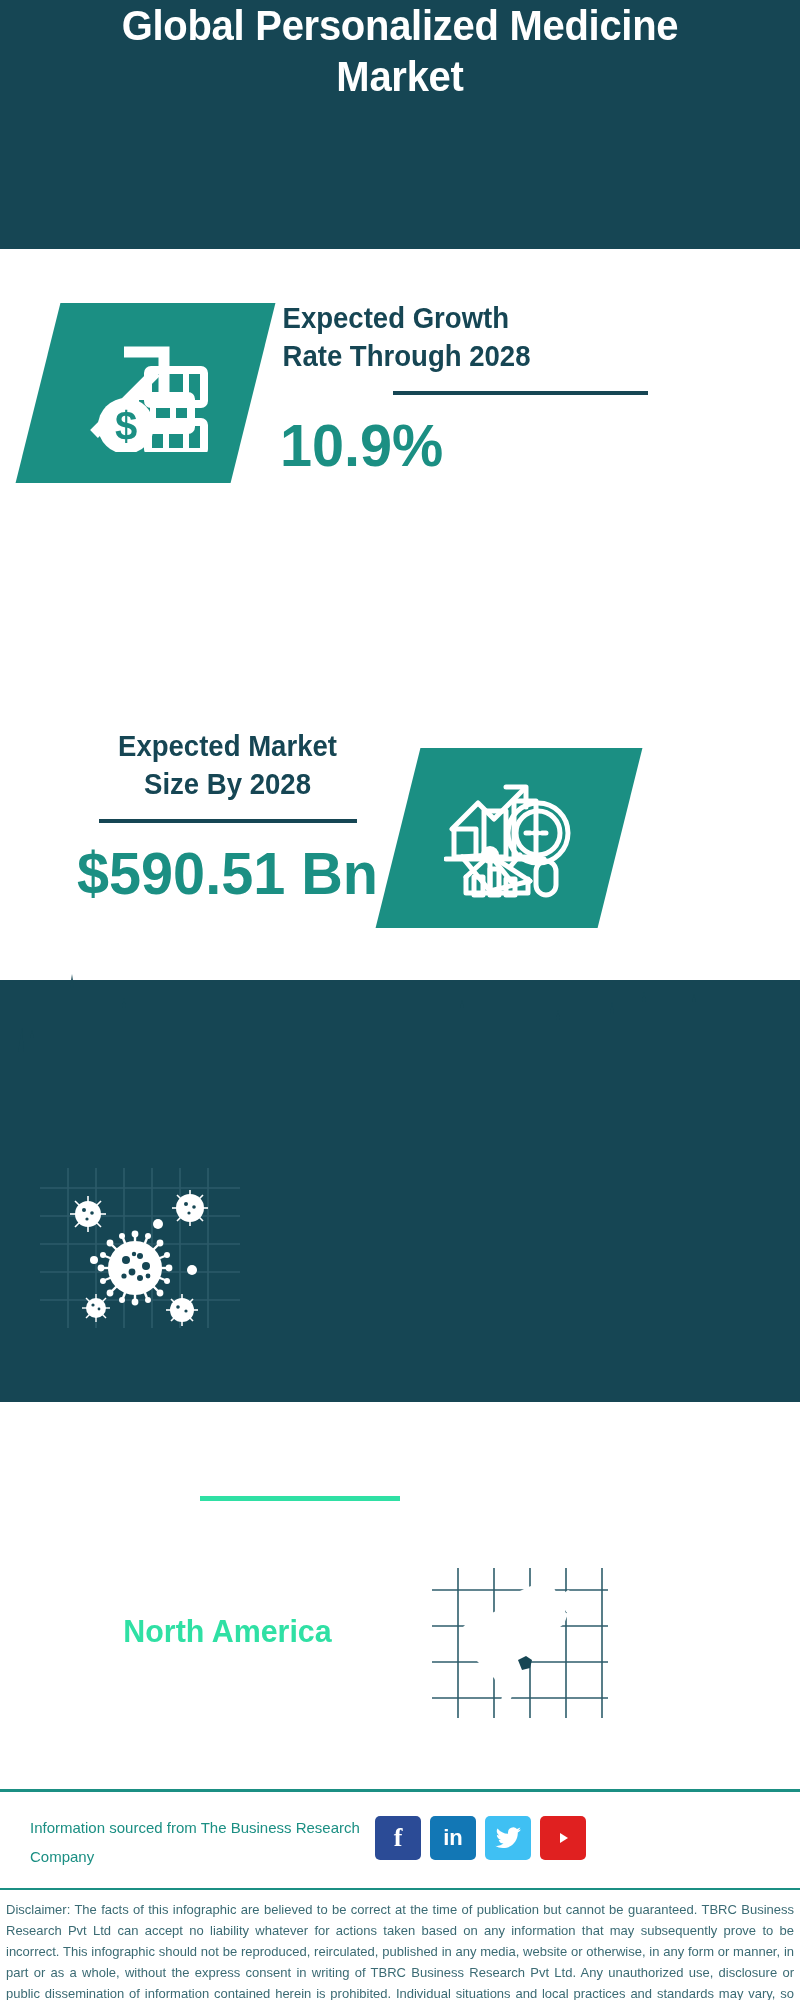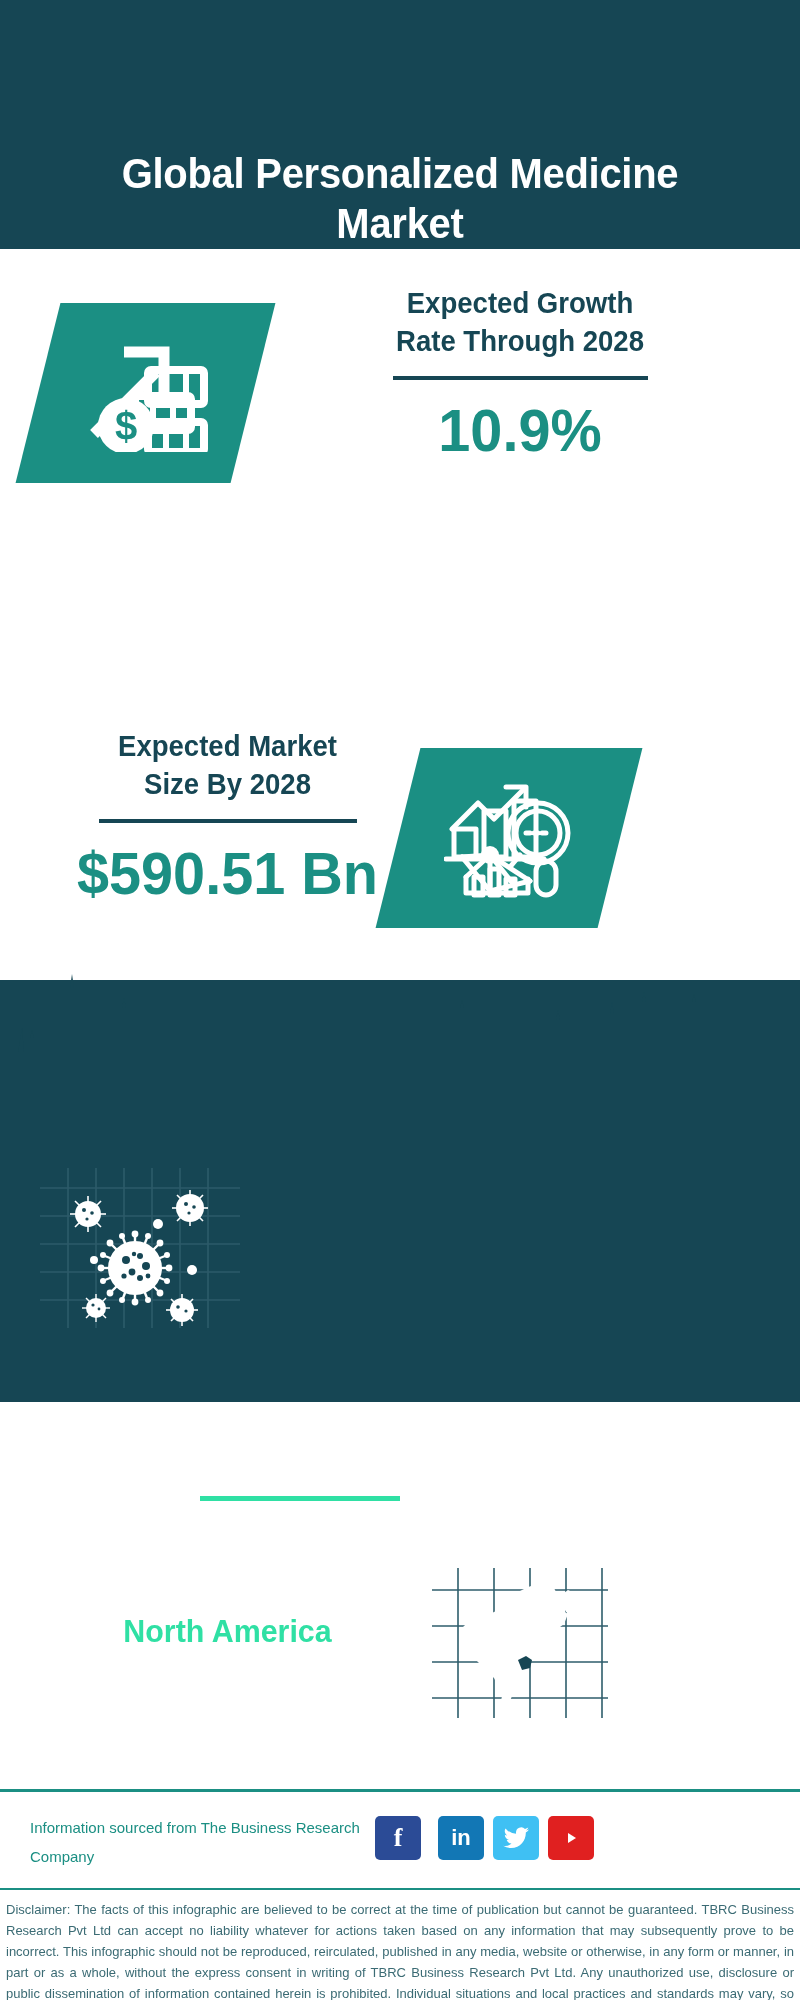"Global Personalized Medicine Market" .header { align-items: flex-end -> flex-start }
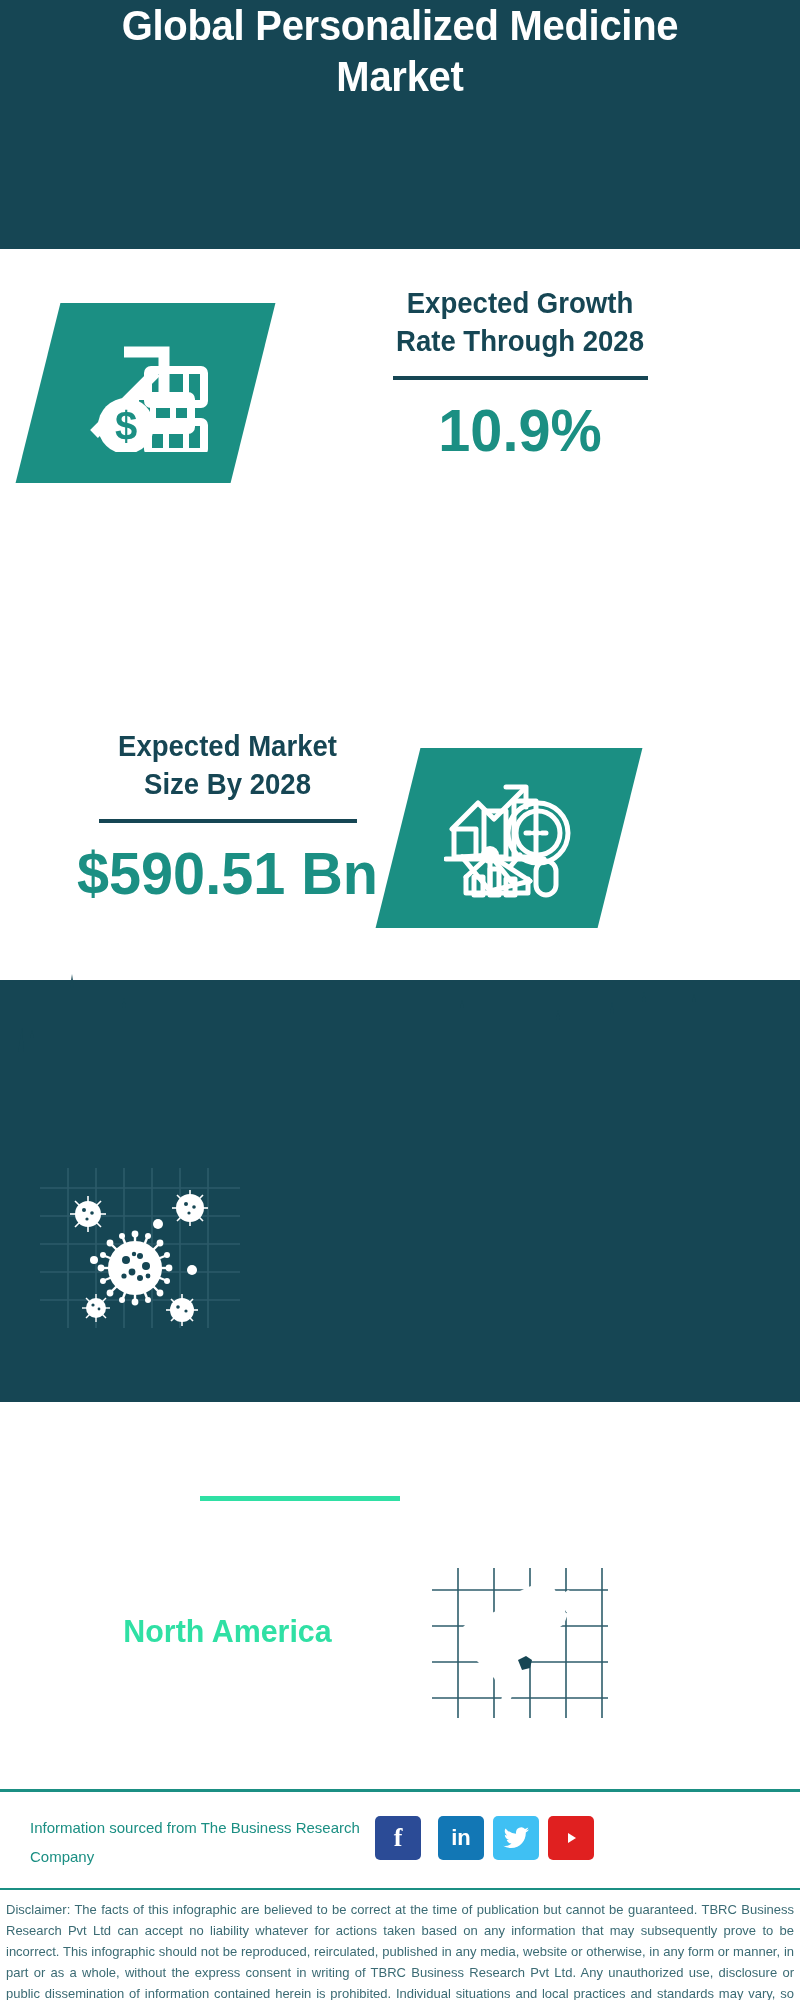"Expected Growth" .growth-text-wrap { text-align: center -> left; top: 36px -> 51px }
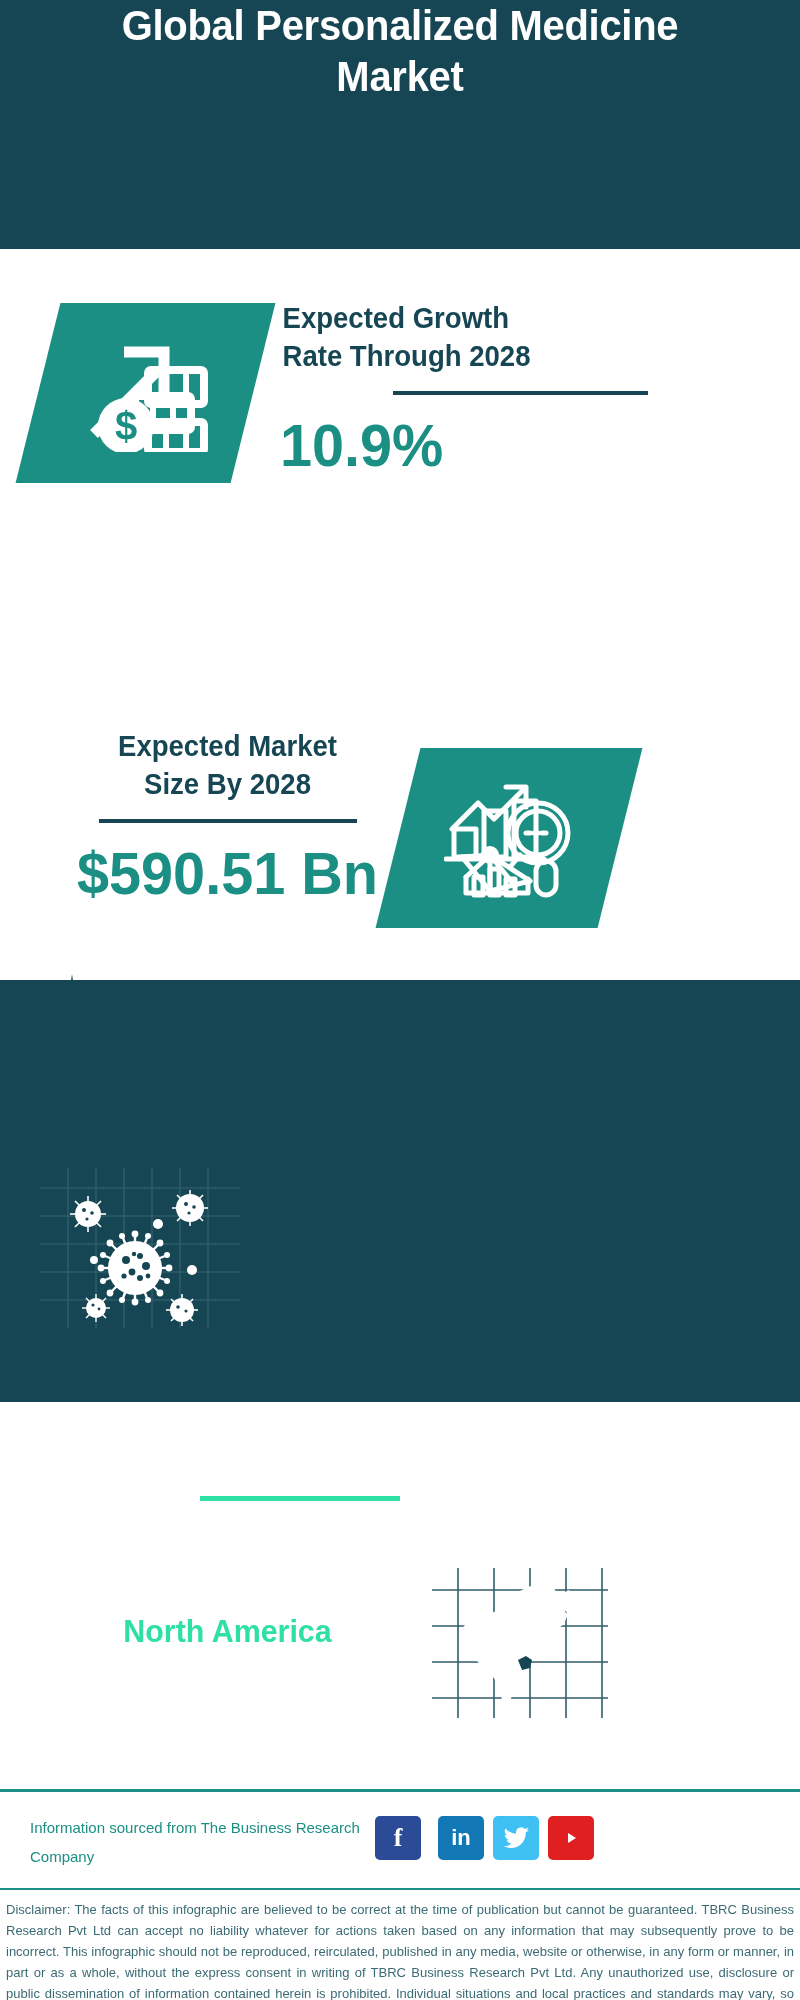"in" .li { margin-left: 8px -> none }
